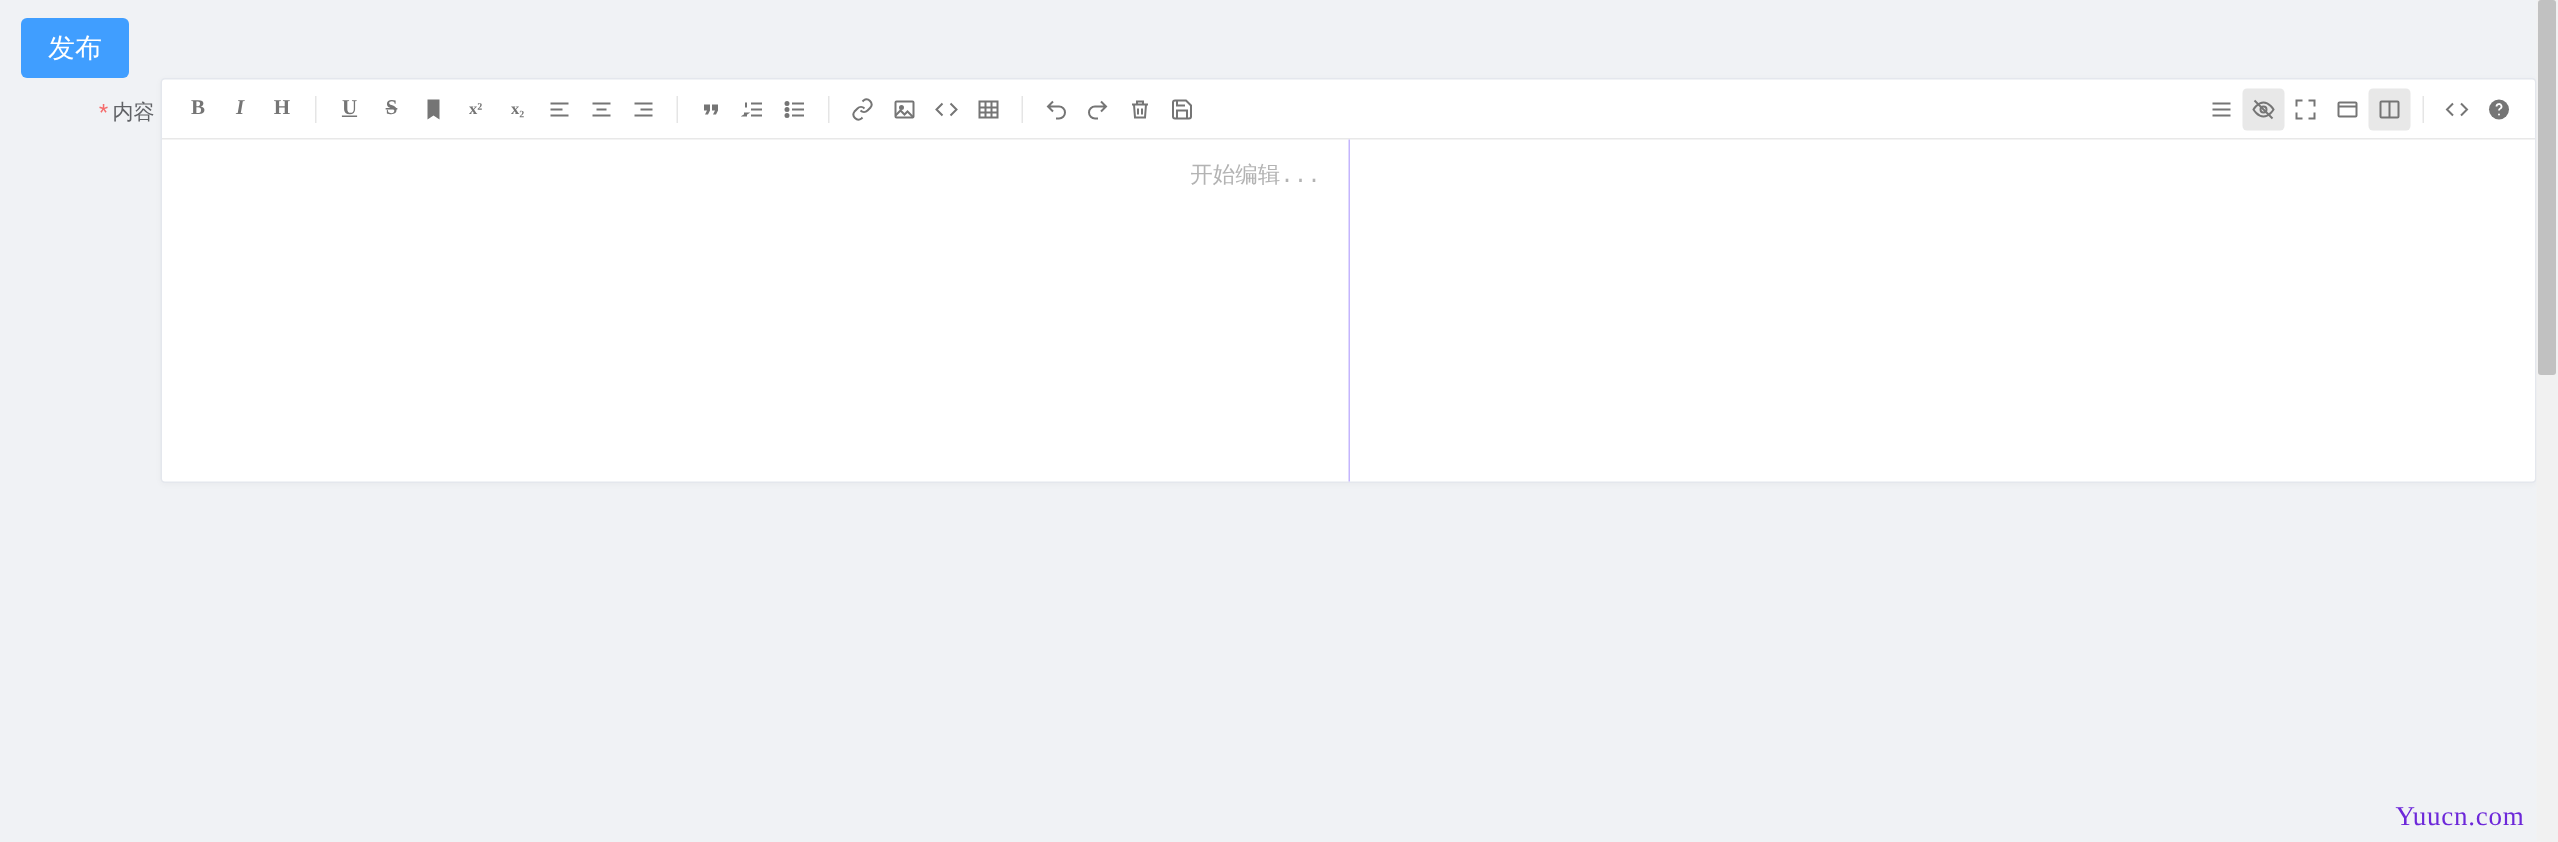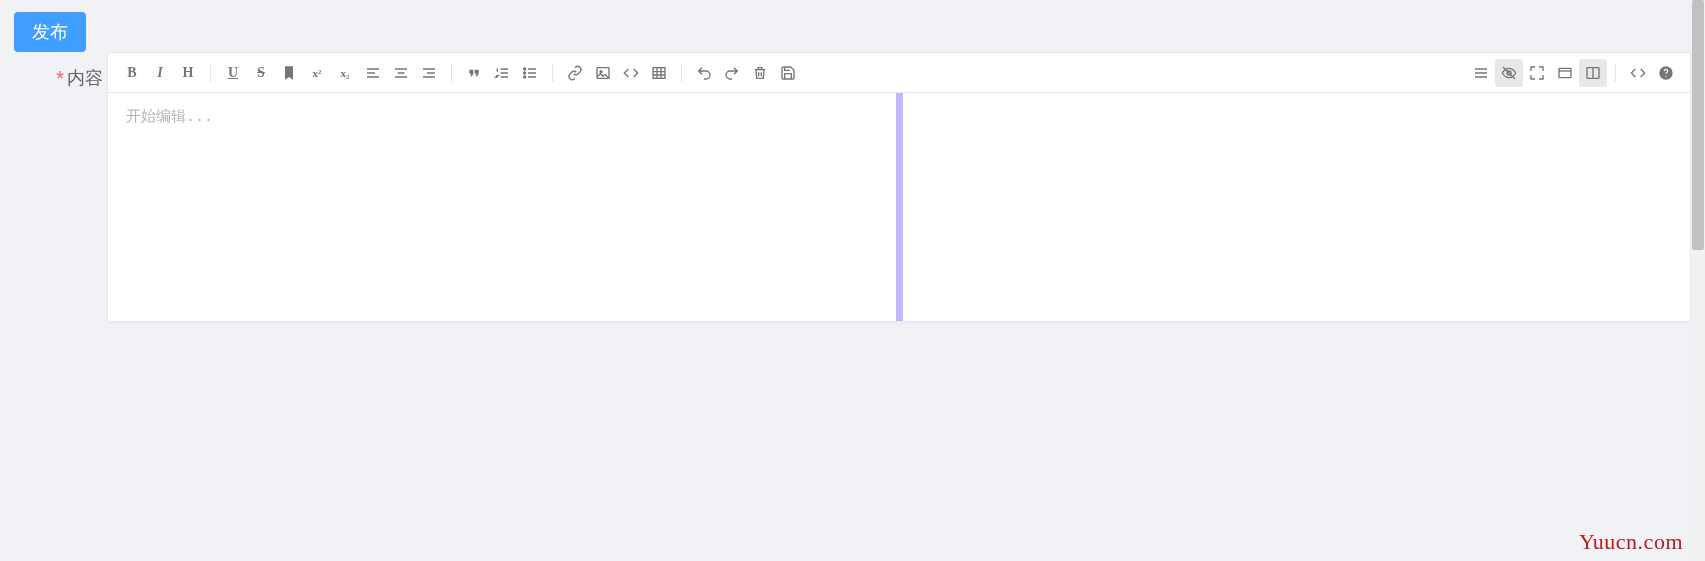"* 内容" .label-wrap { font-size: 18px -> 14px }
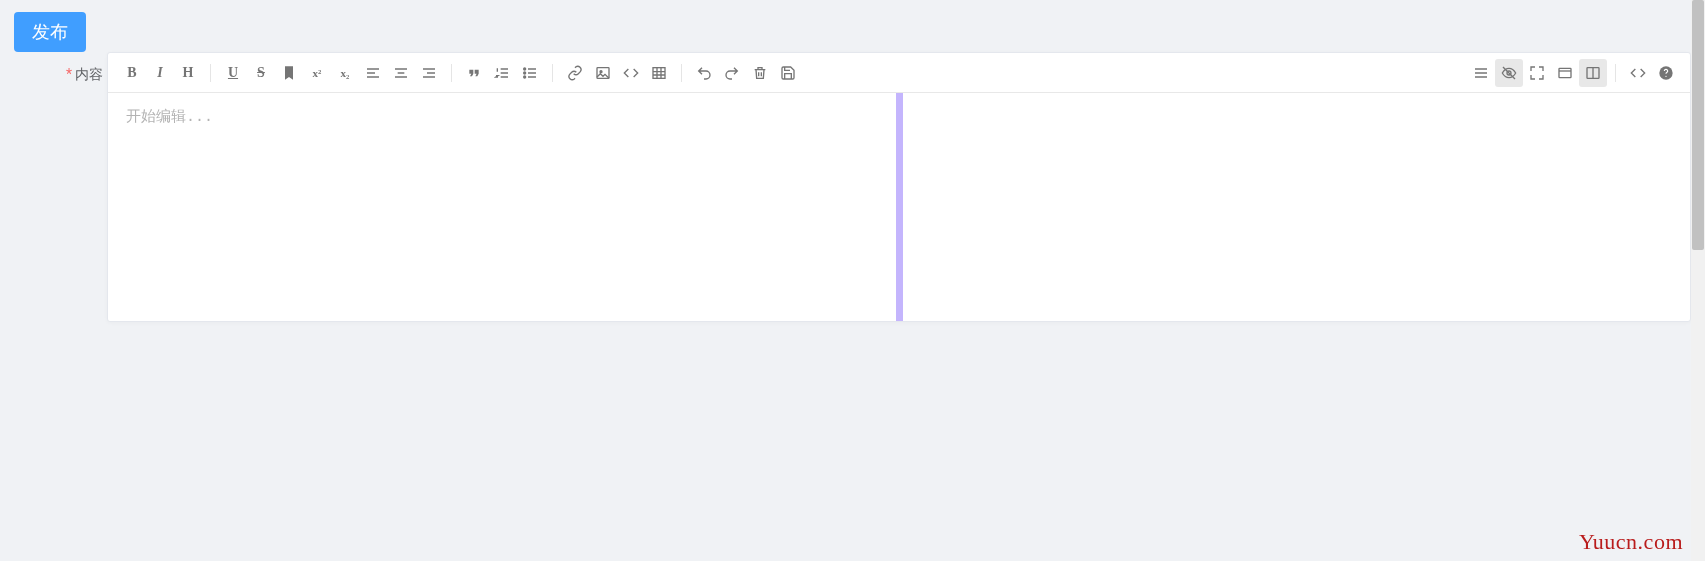"开始编辑..." .editor-pane { border-right: 7px solid #c4b5fd -> 1px solid #c4b5fd; text-align: none -> right }
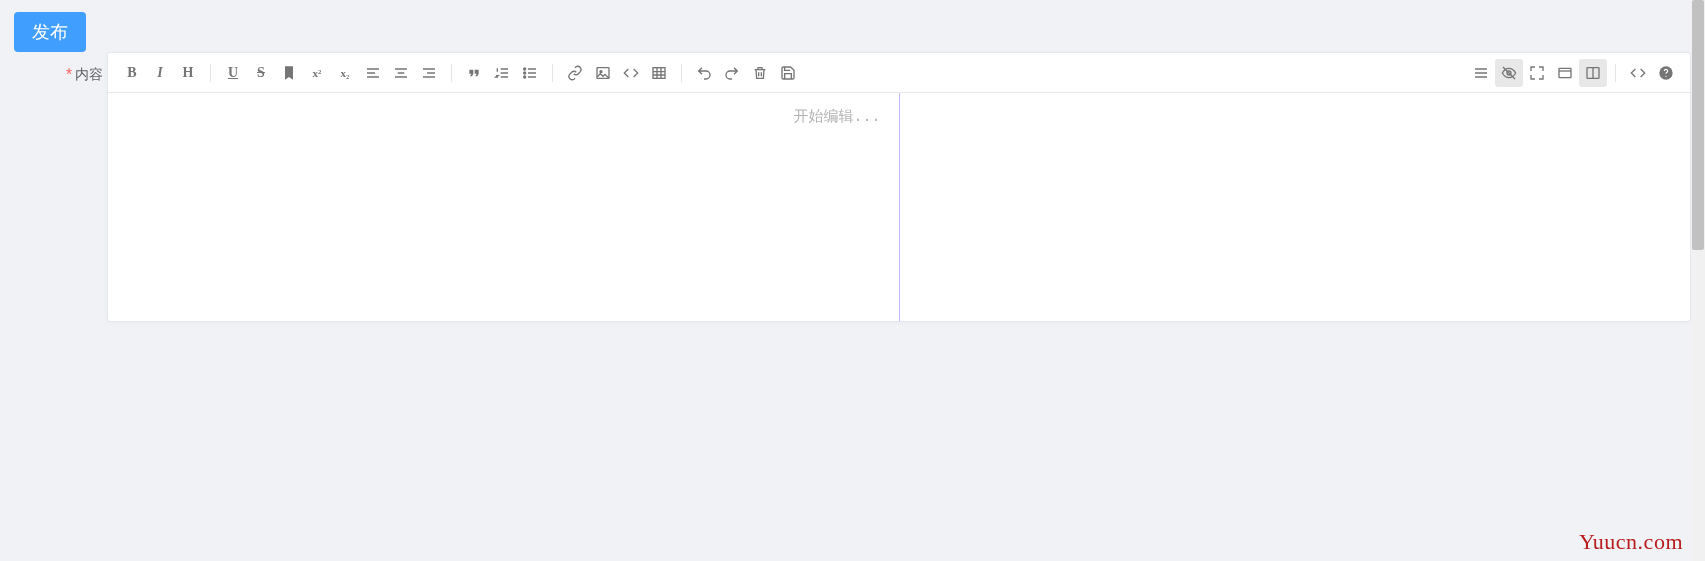"Yuucn.com" .watermark { color: #b91c1c -> #6d28d9; font-size: 22px -> 18px }
